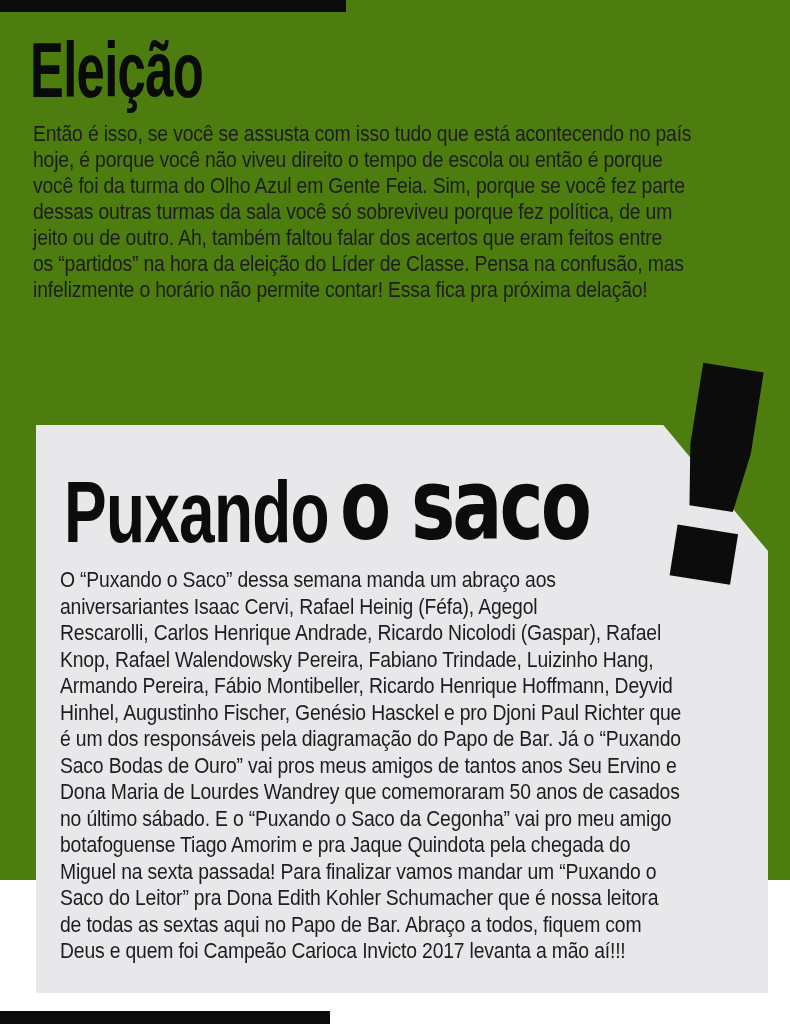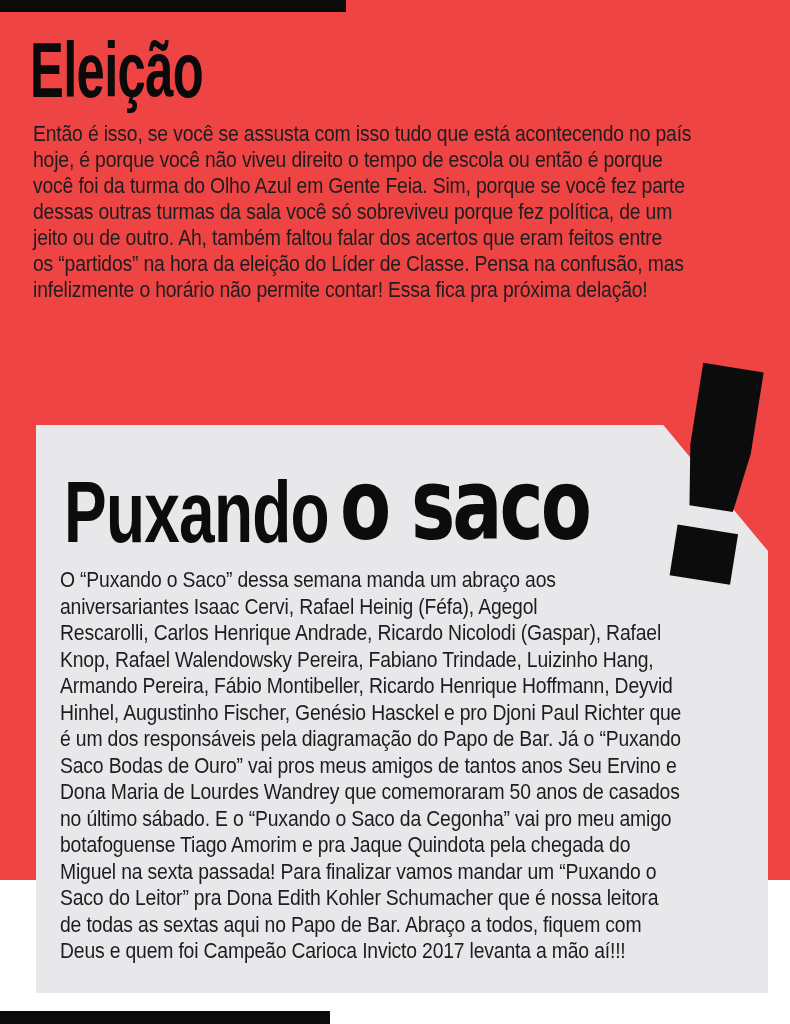"Eleição" .page { background: #ef4444 -> #4d7c0f }
